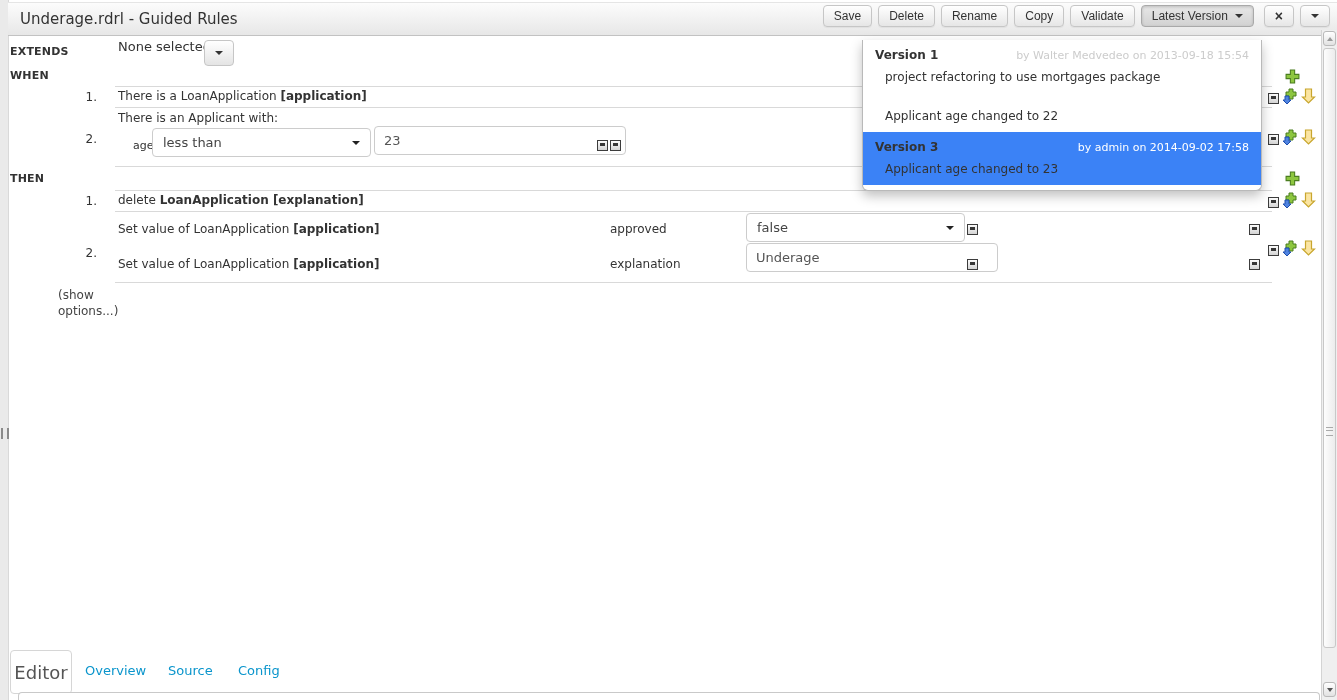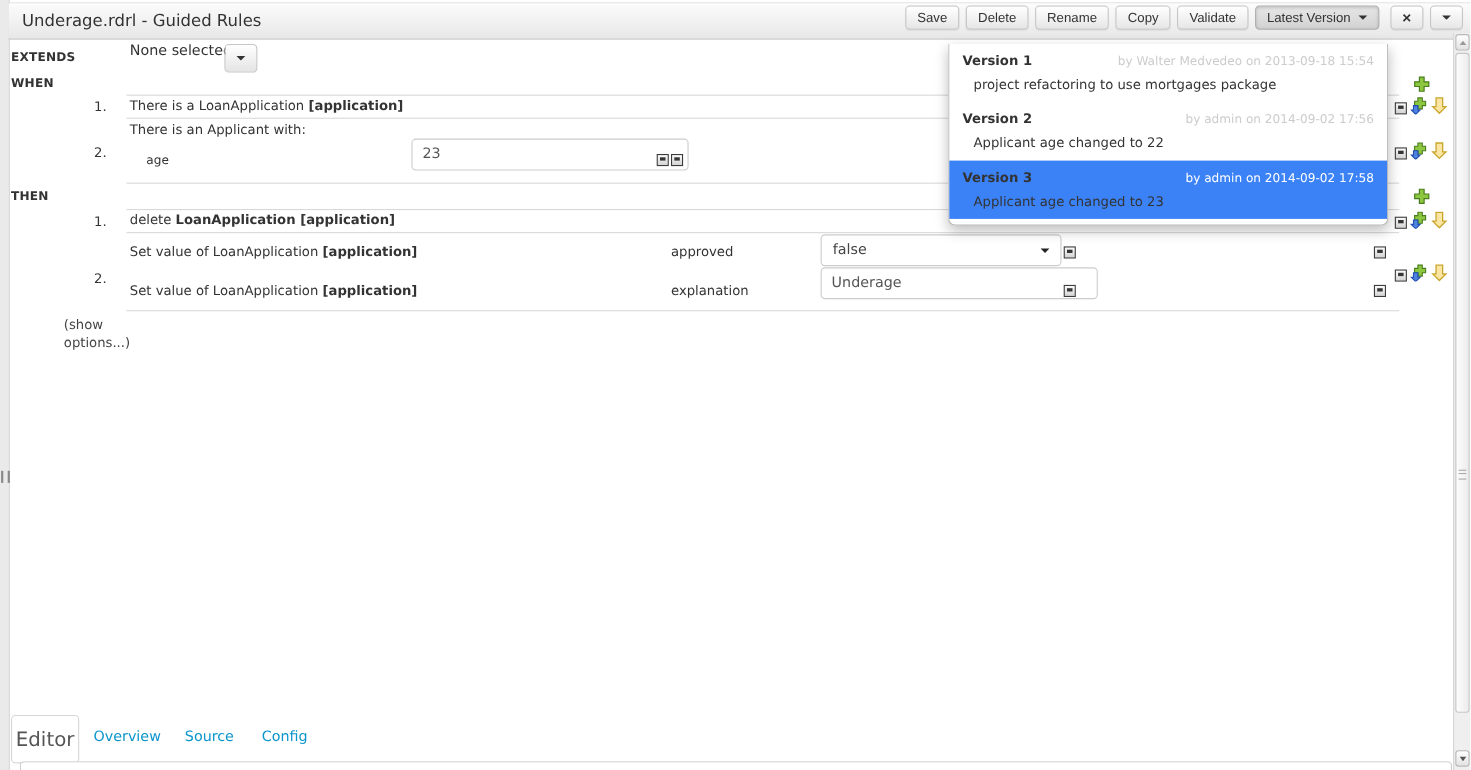"Version 2" div.v-head { html: <div> <span>Version 2</span> <span>by admin on 2014-09-02 17:56</span> </div> -> none }
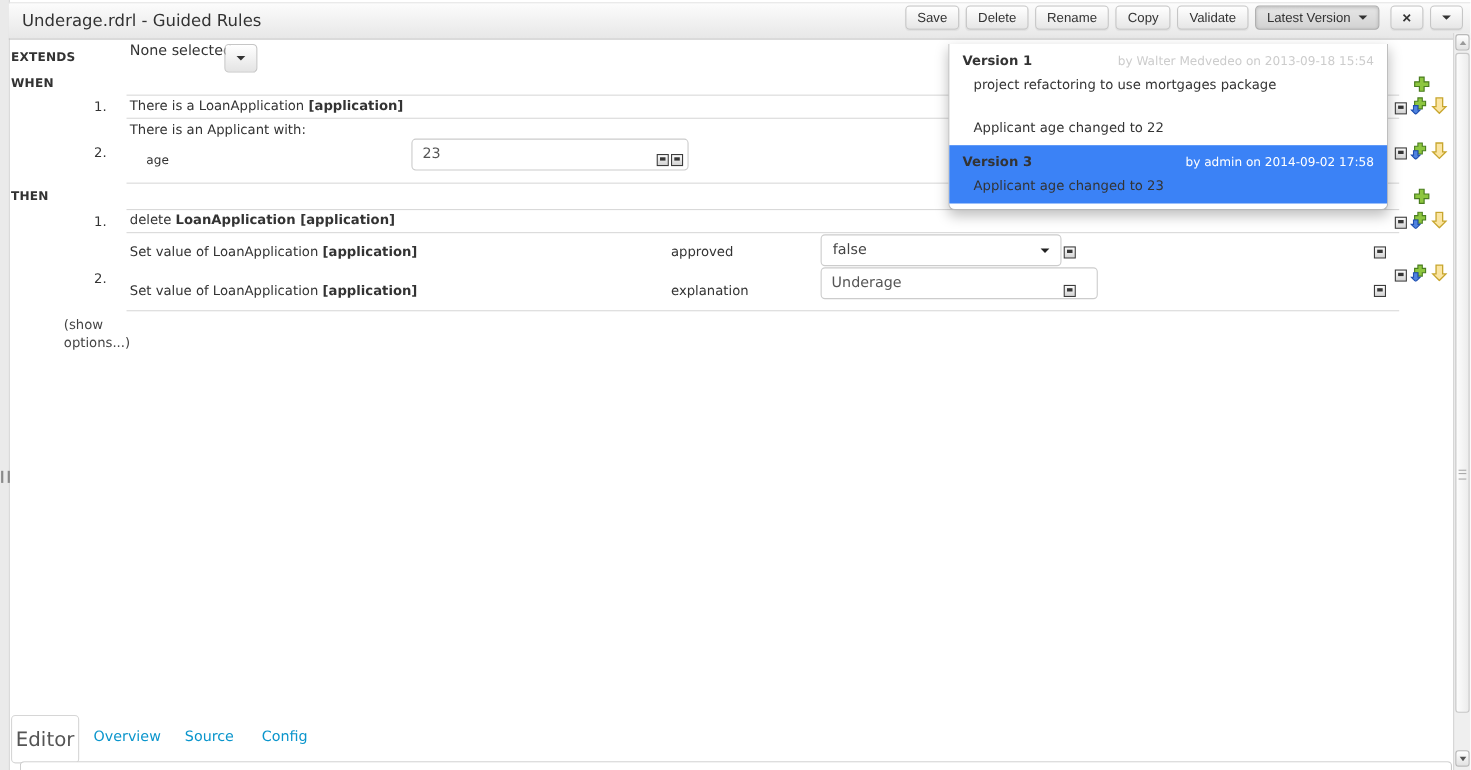"less than" div.select-box { html: none -> <div> <span>less than</span> <span></span> </div> }
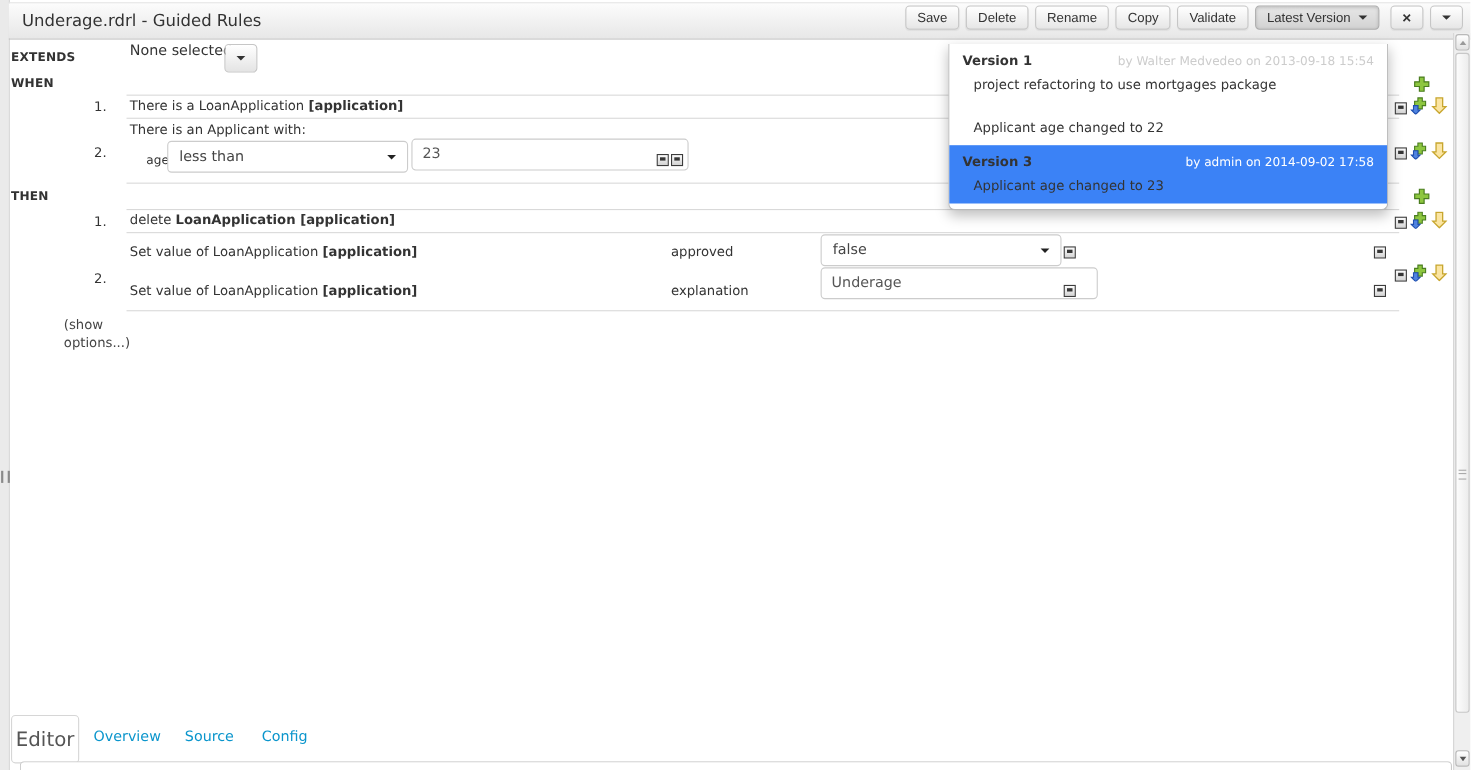"LoanApplication [application]" span.bold { text: application -> explanation }
